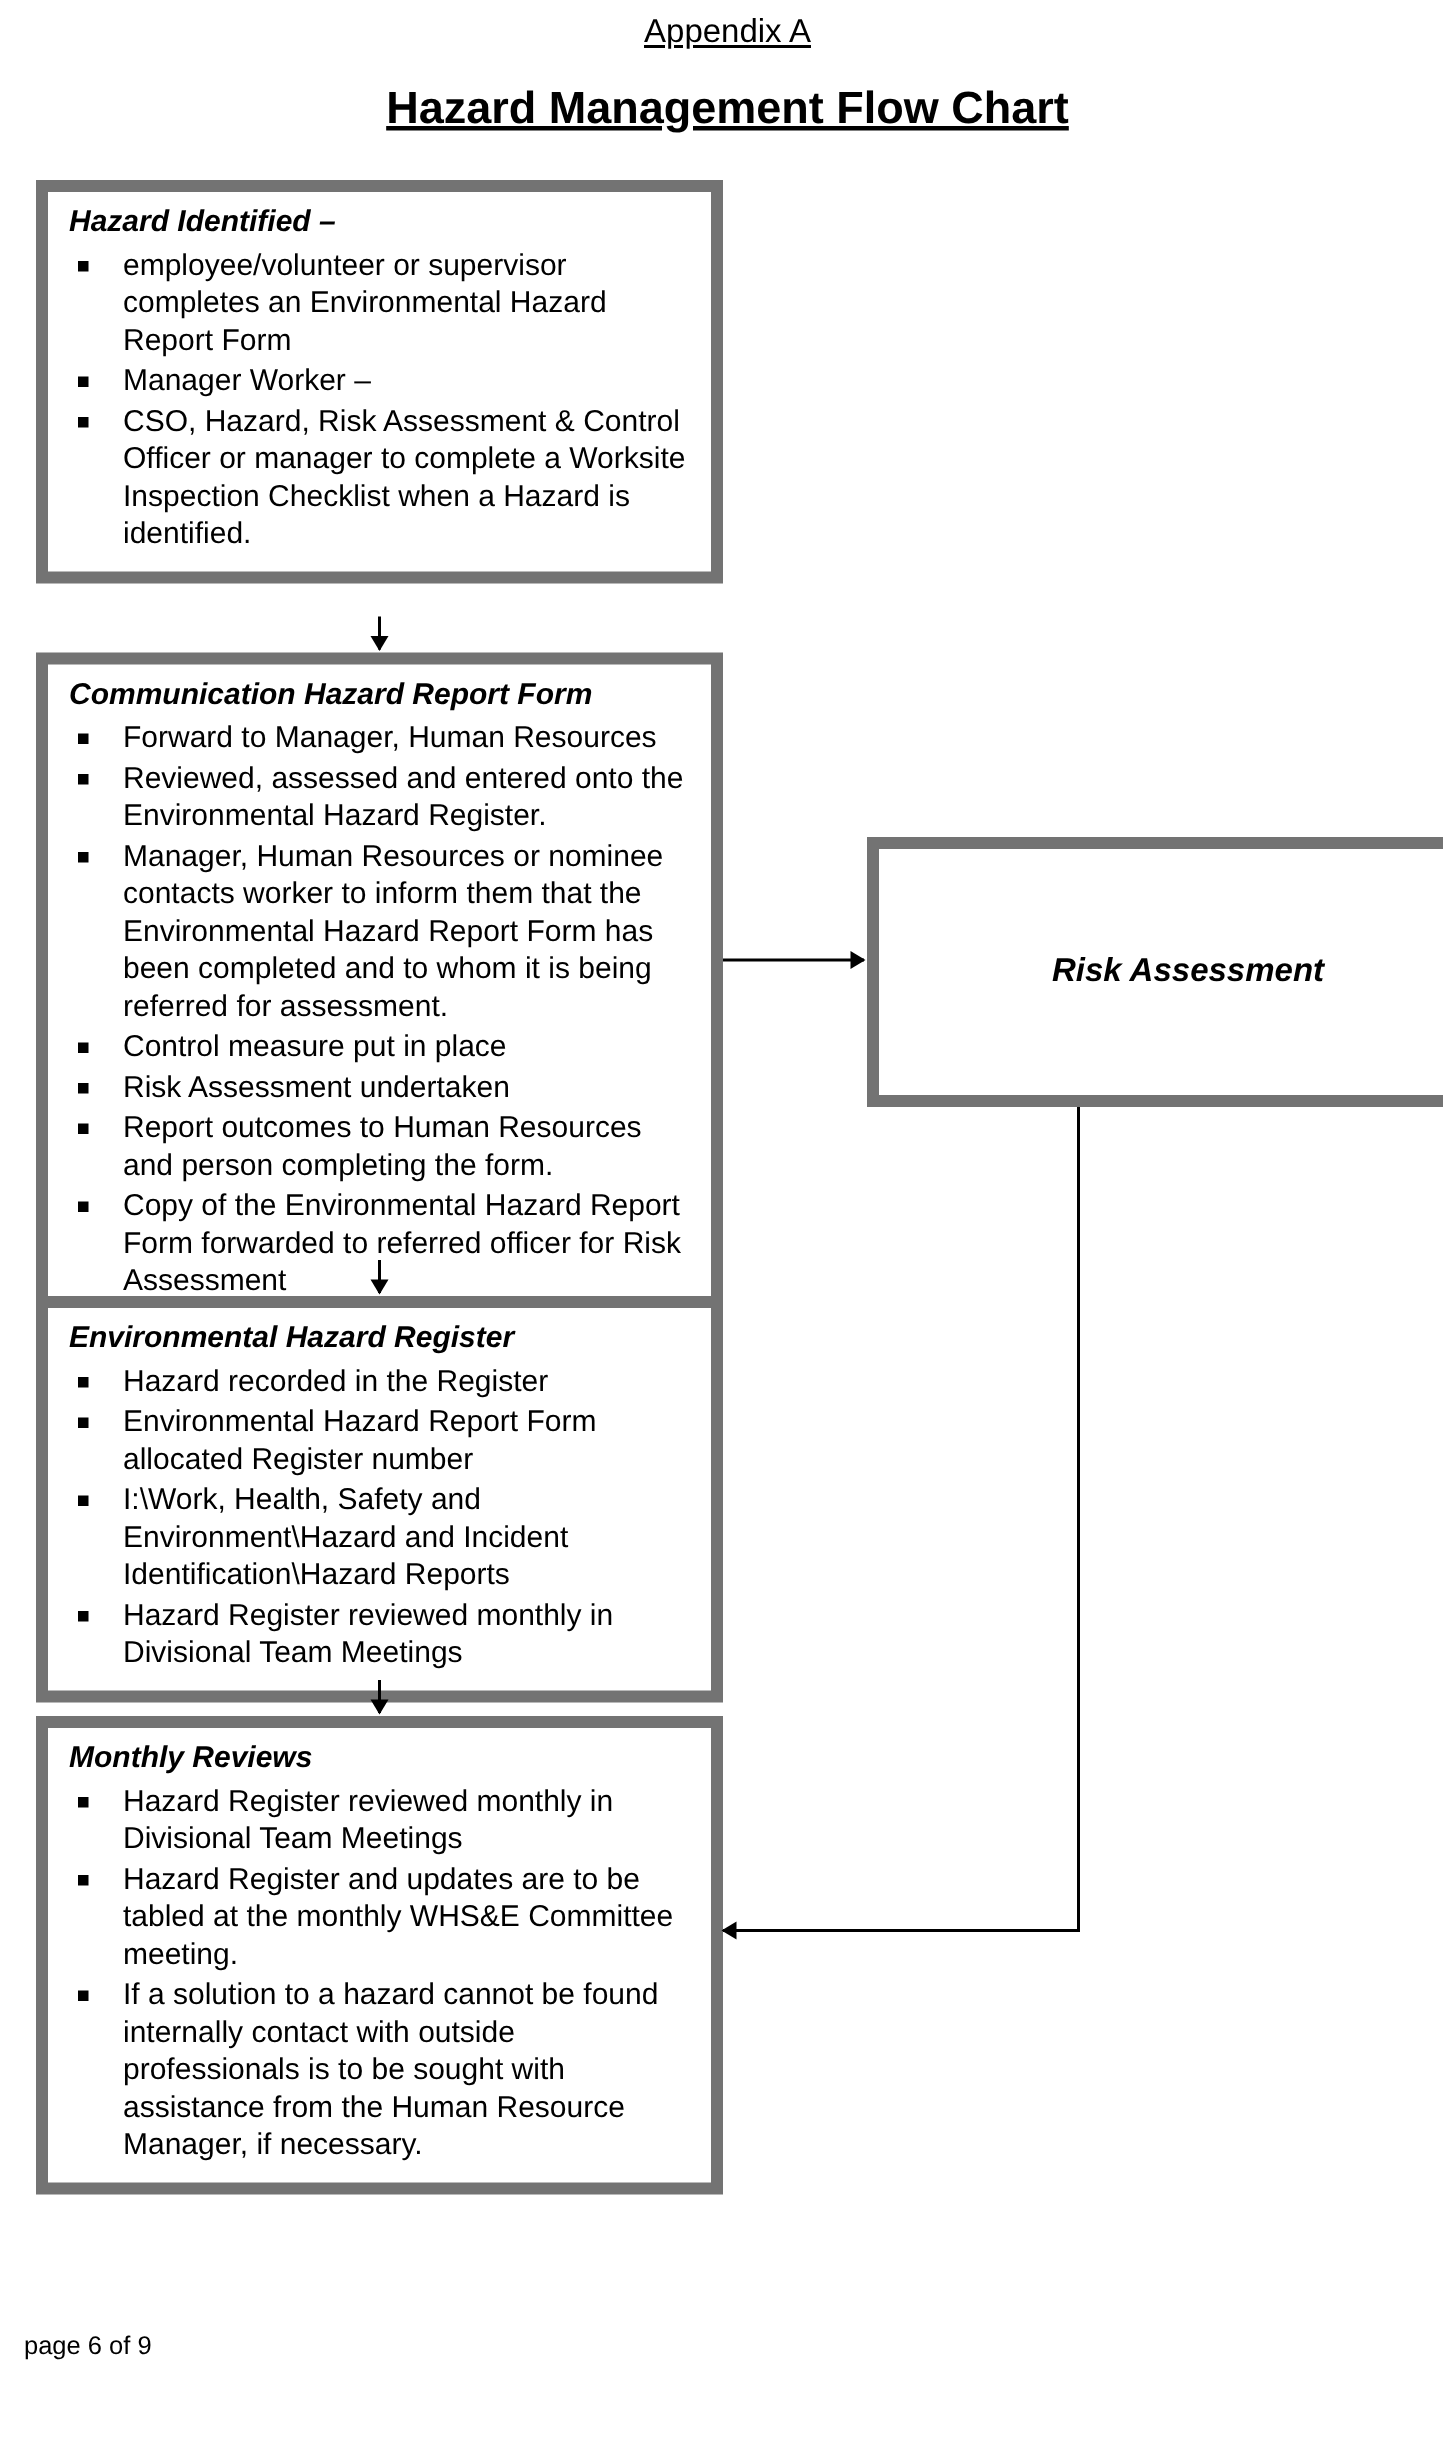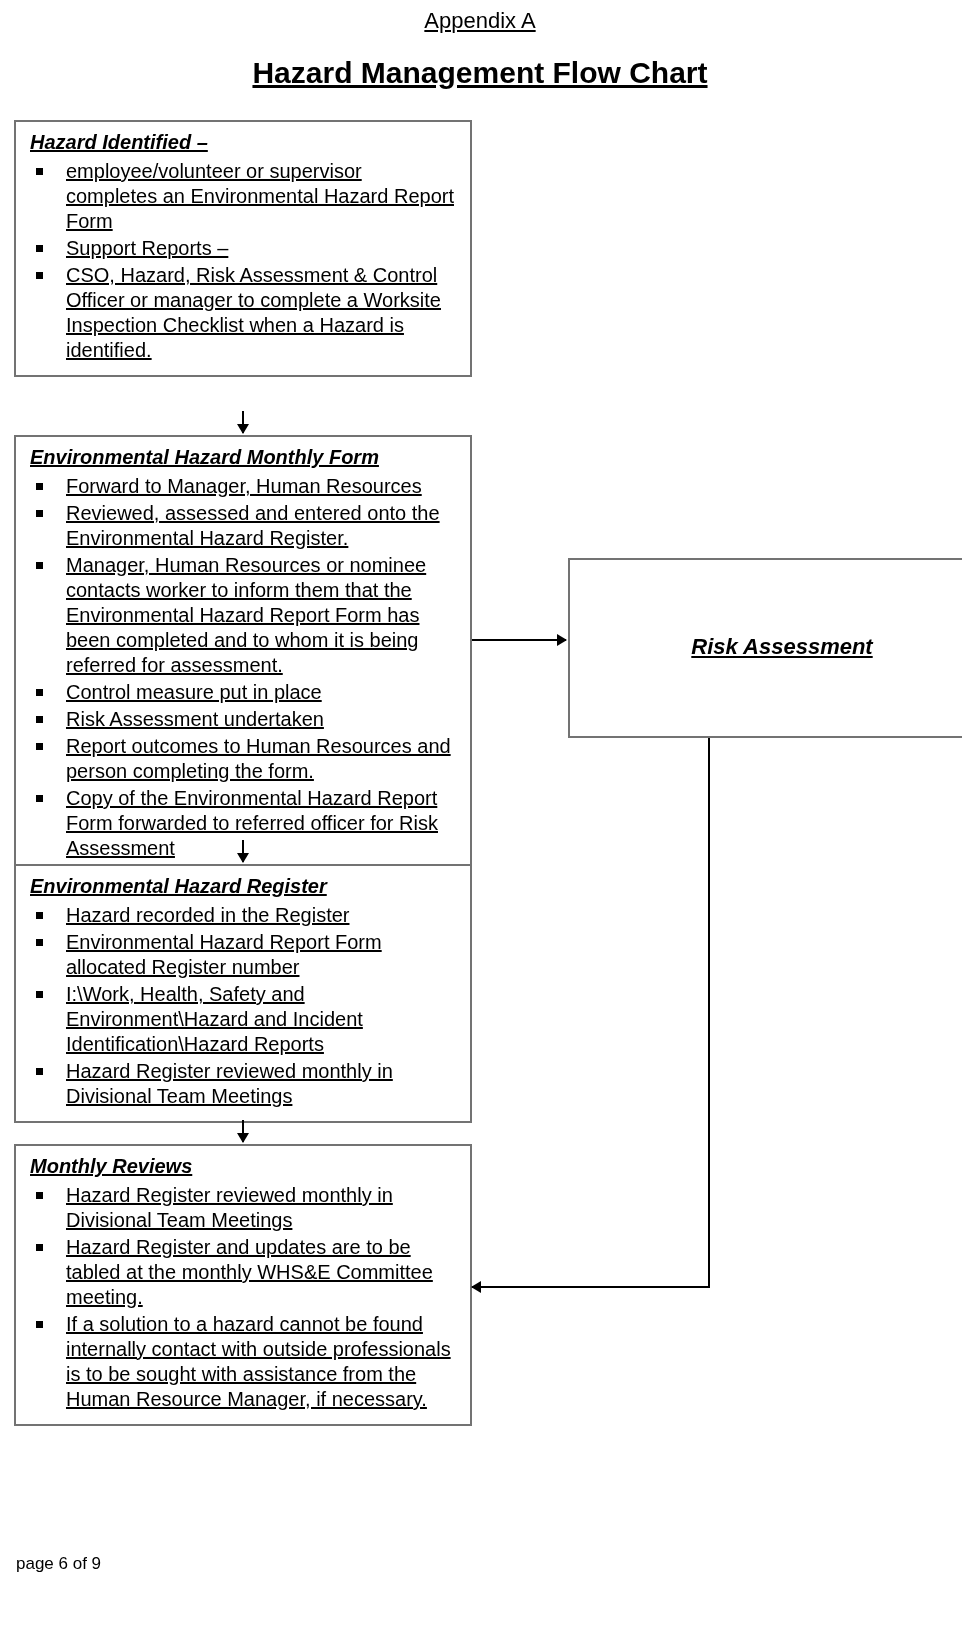"Appendix A" .page { padding: 8px 16px 0 14px -> 8px 16px 0 24px }
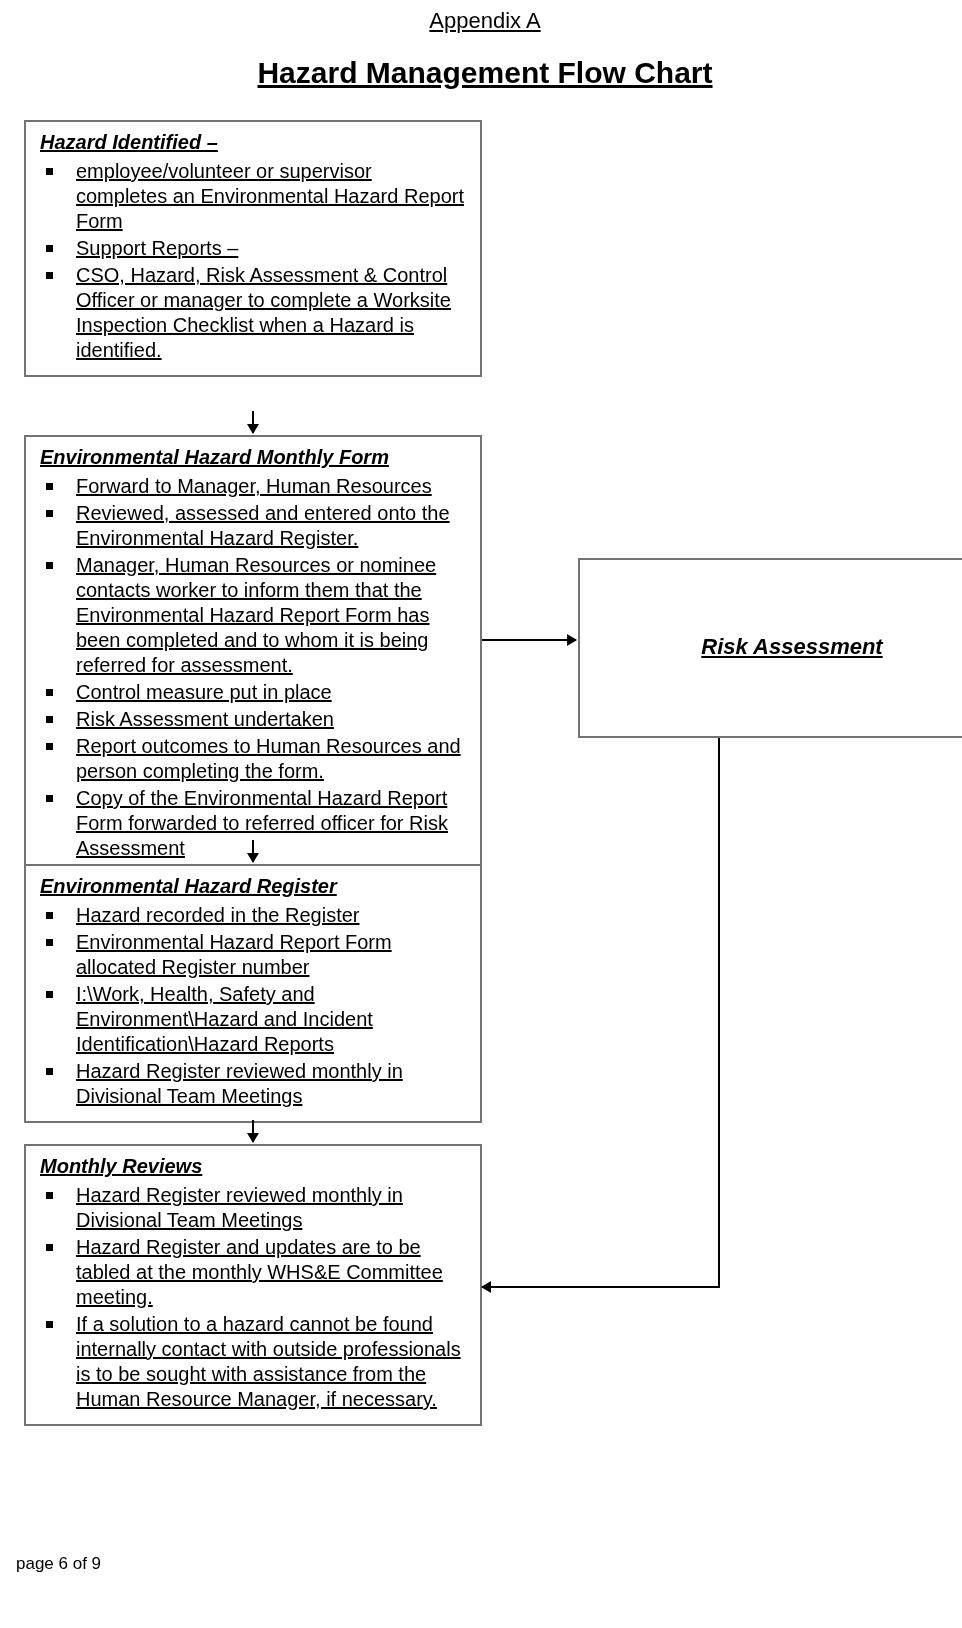"Hazard Identified –" .box { border: 2px solid #737373 -> 8px solid #737373; text-decoration: underline -> none }
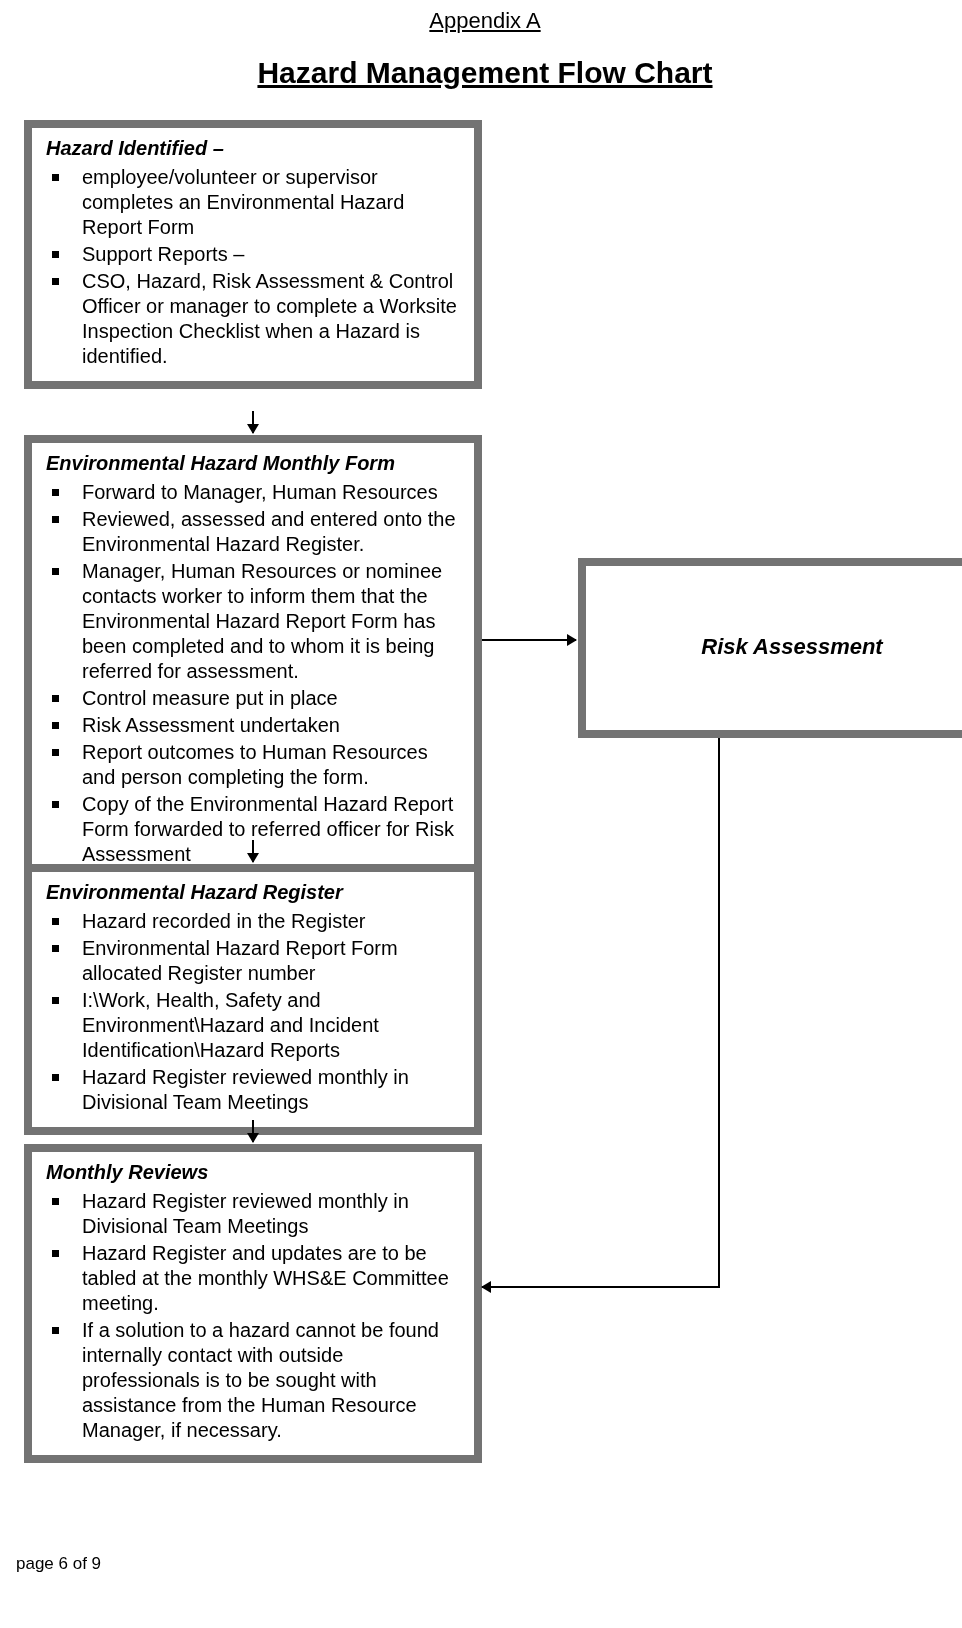"Support Reports –" span { text: Support Reports -> Manager Worker }
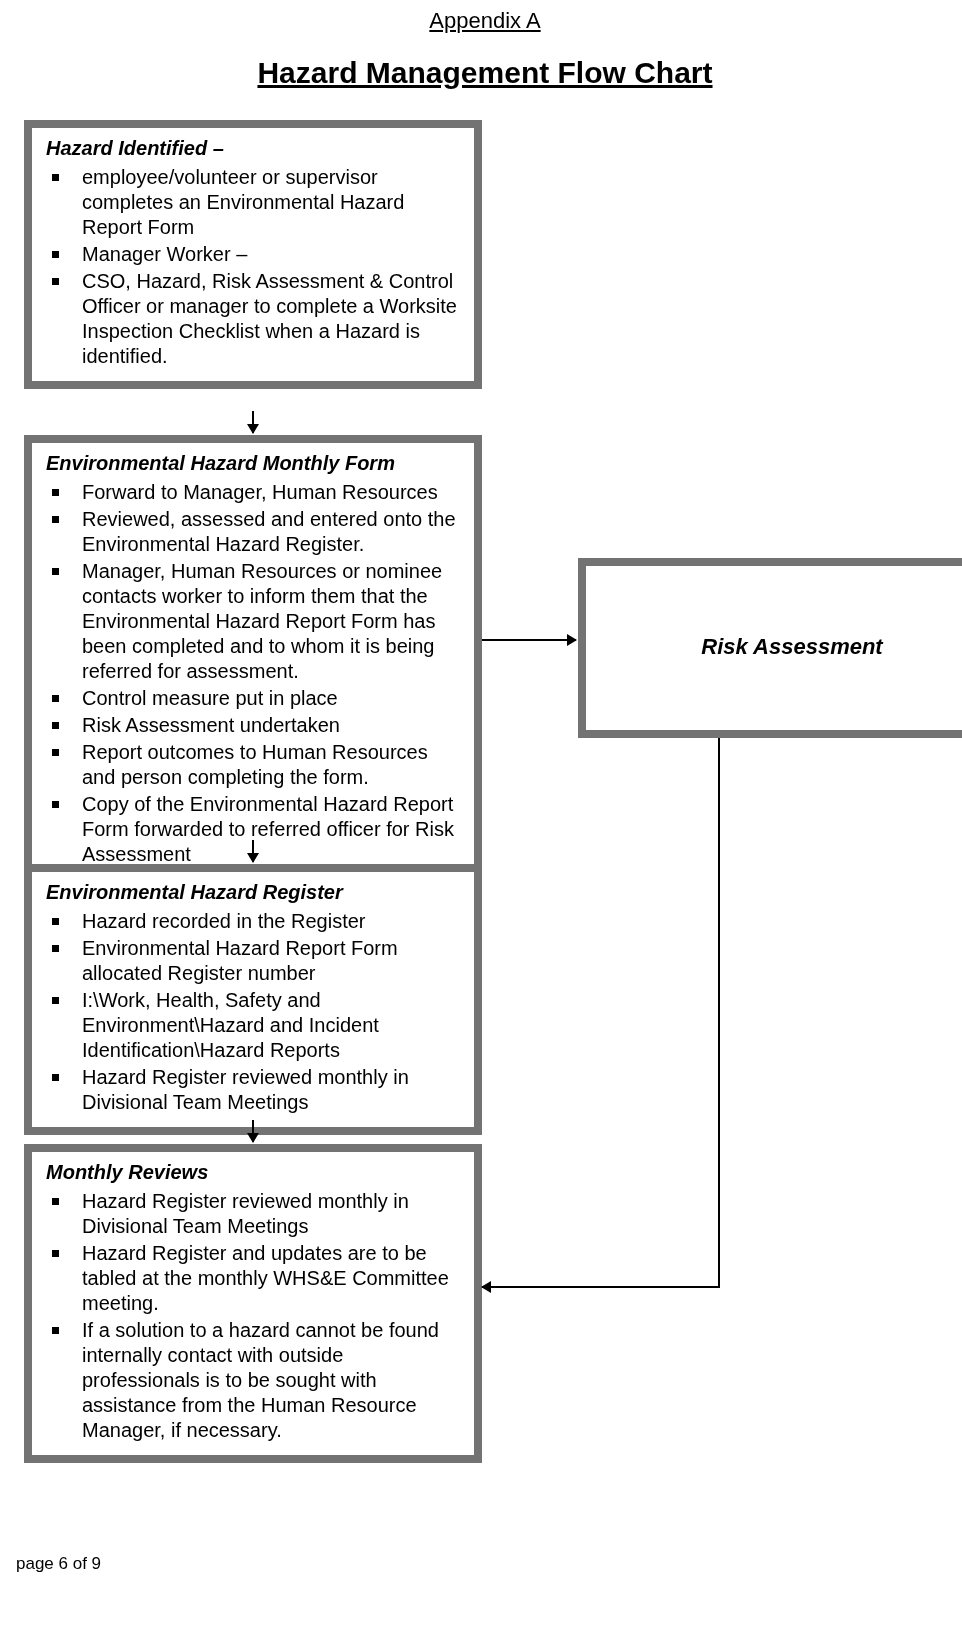"Environmental Hazard Monthly Form" div.box-title { text: Environmental Hazard Monthly -> Communication Hazard Report }
